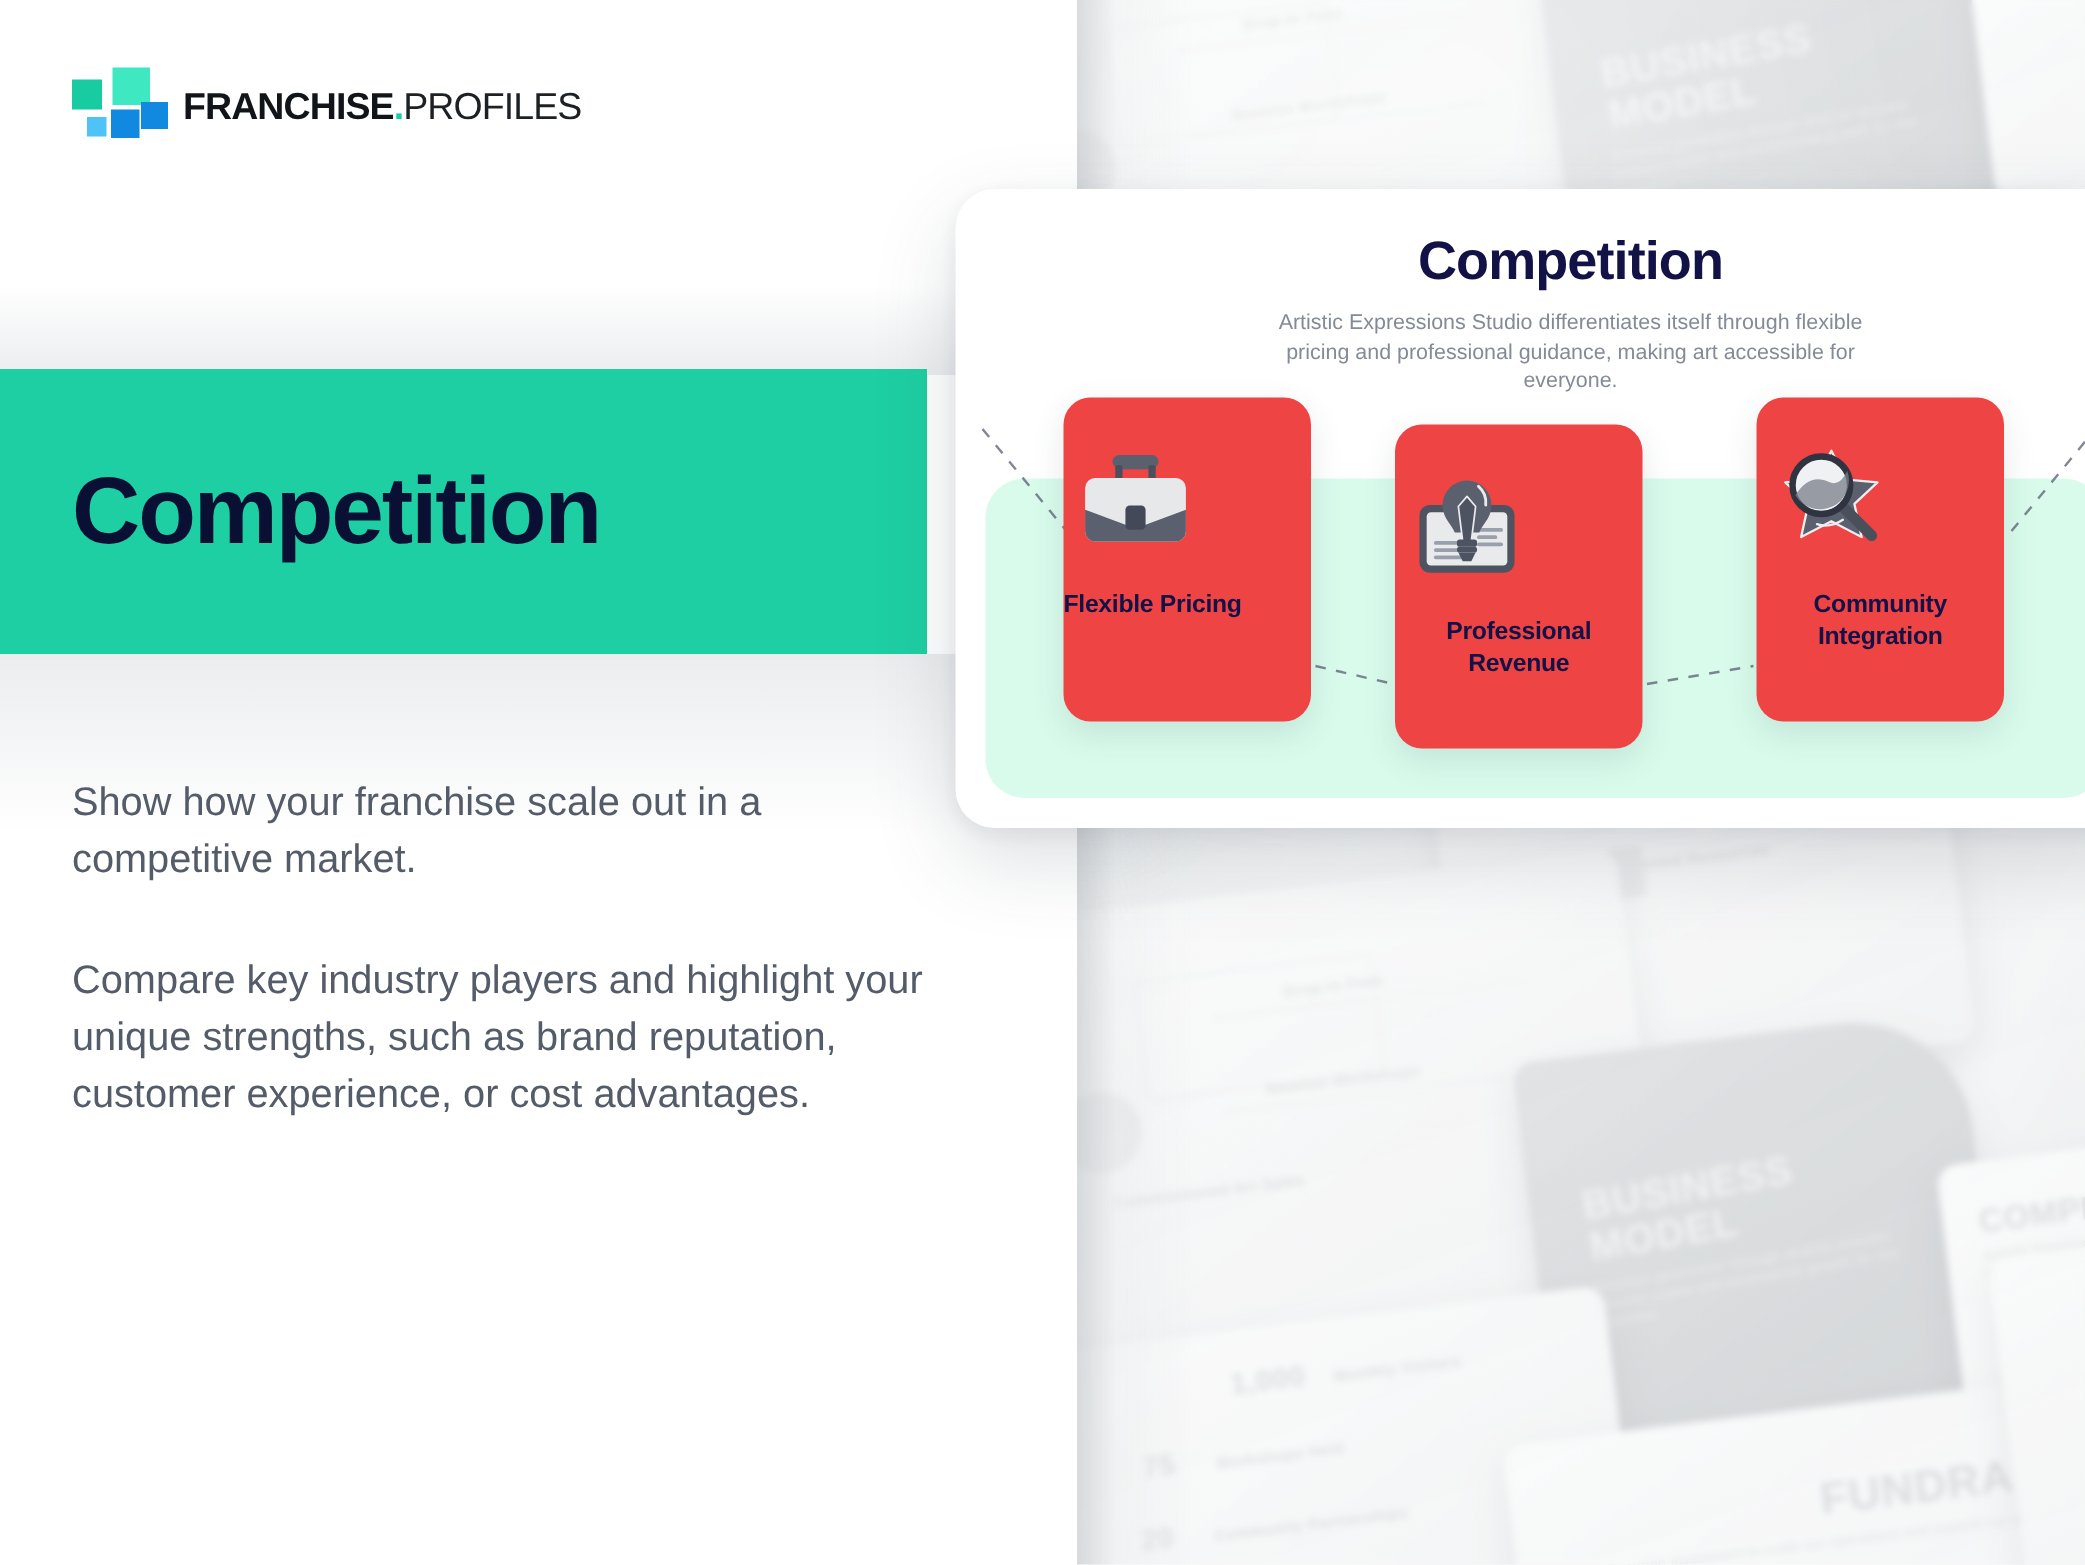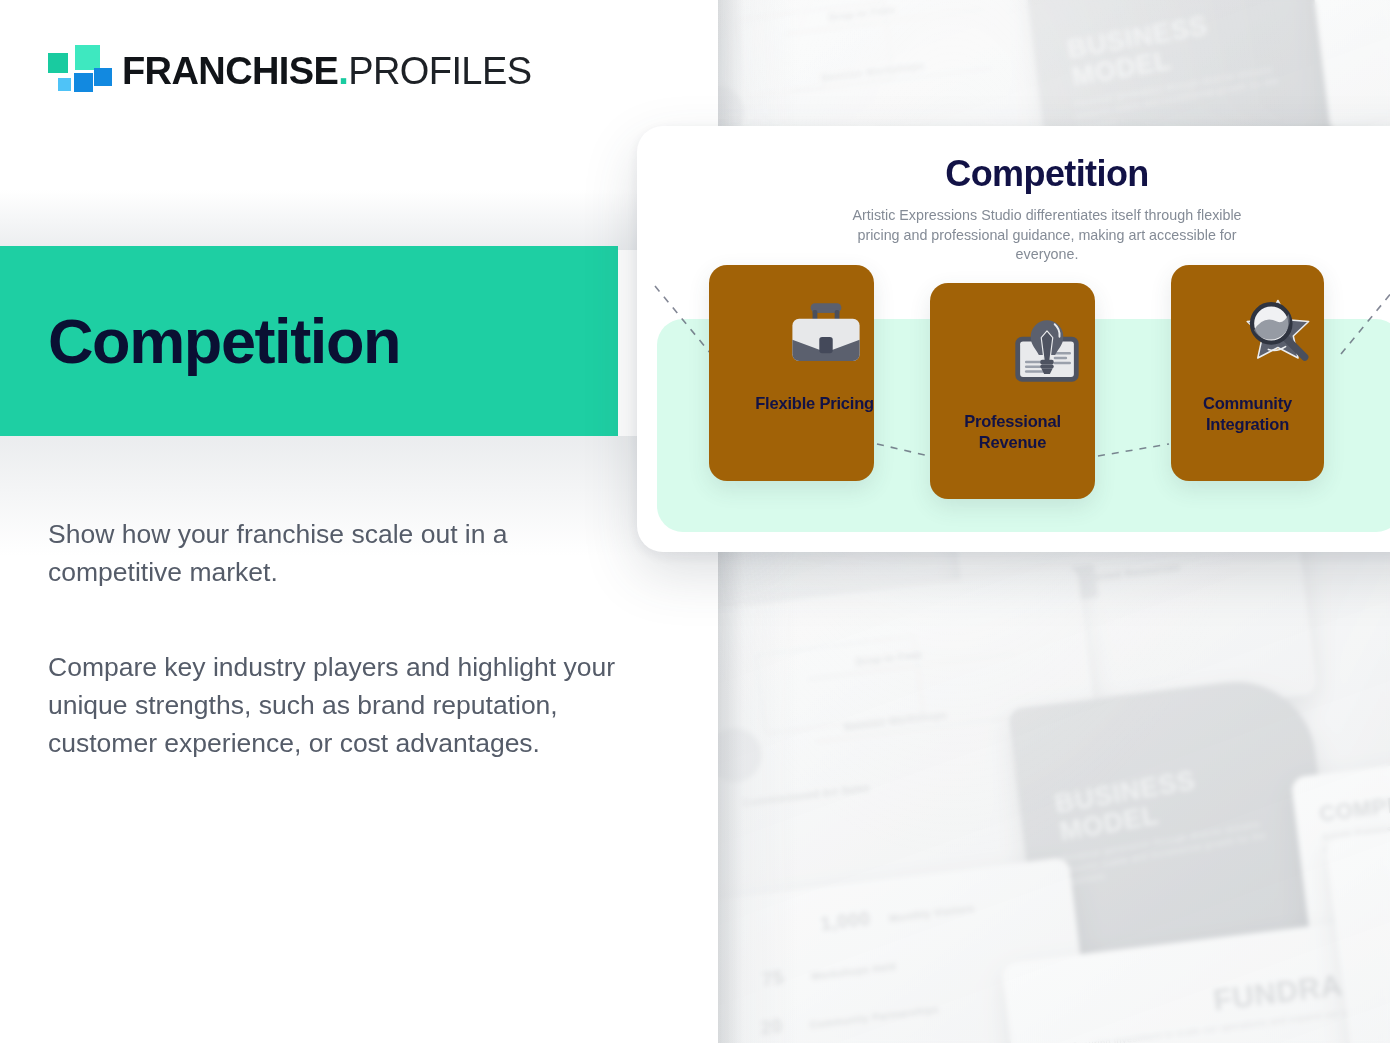"FRANCHISE.PROFILES" .logo-word { font-size: 38px -> 25px }
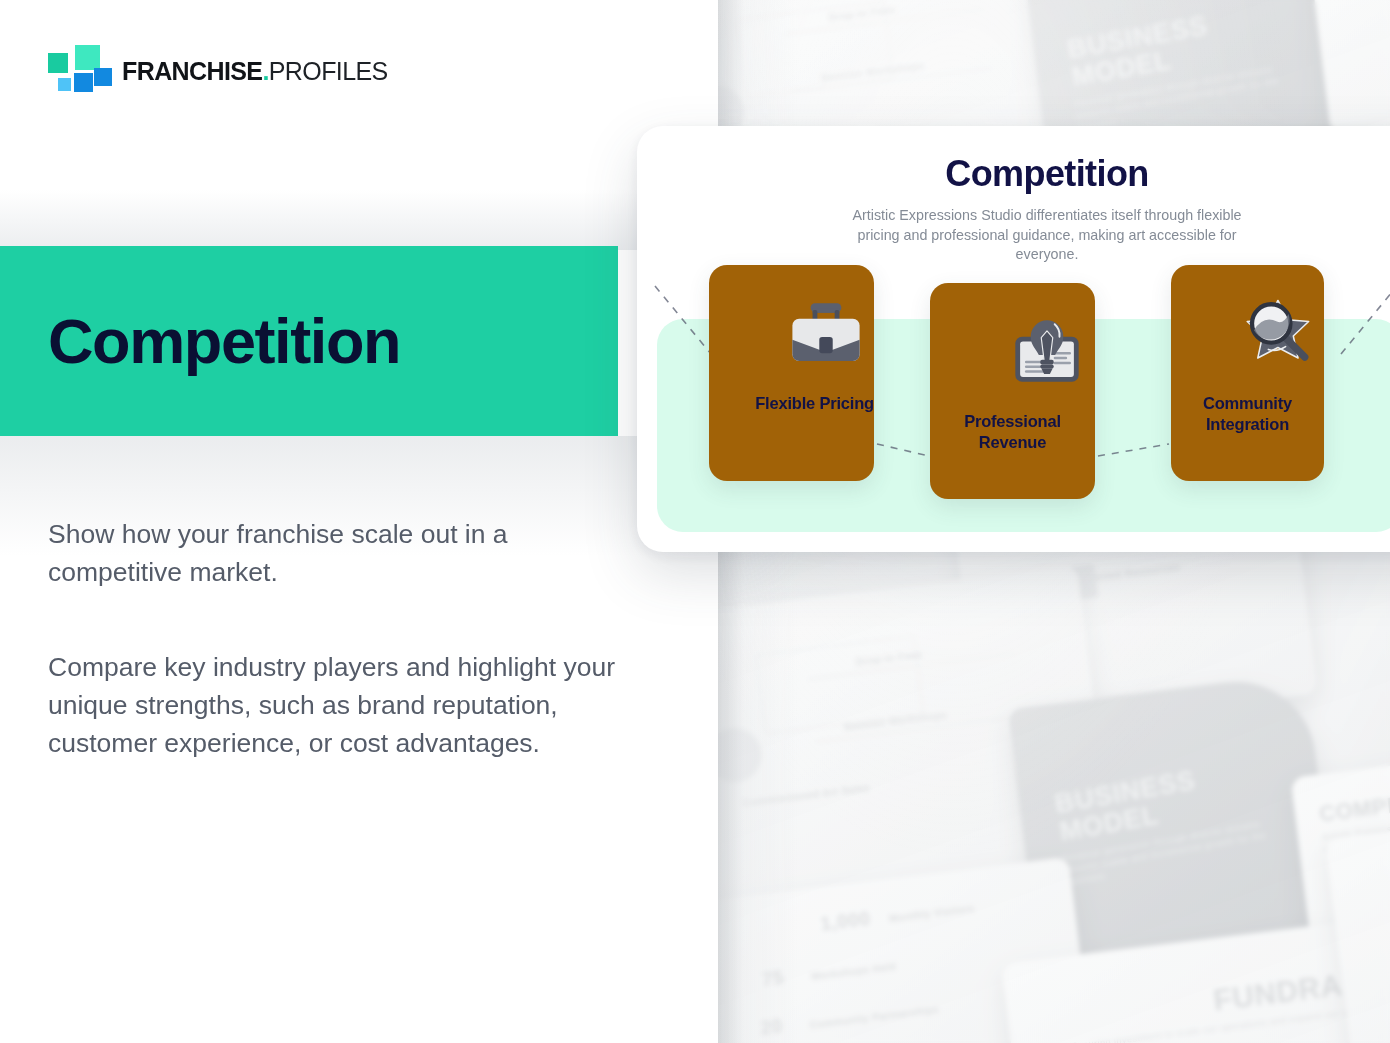"Flexible Pricing" .fcard { align-items: flex-end -> flex-start; background: #a16207 -> #ef4444 }
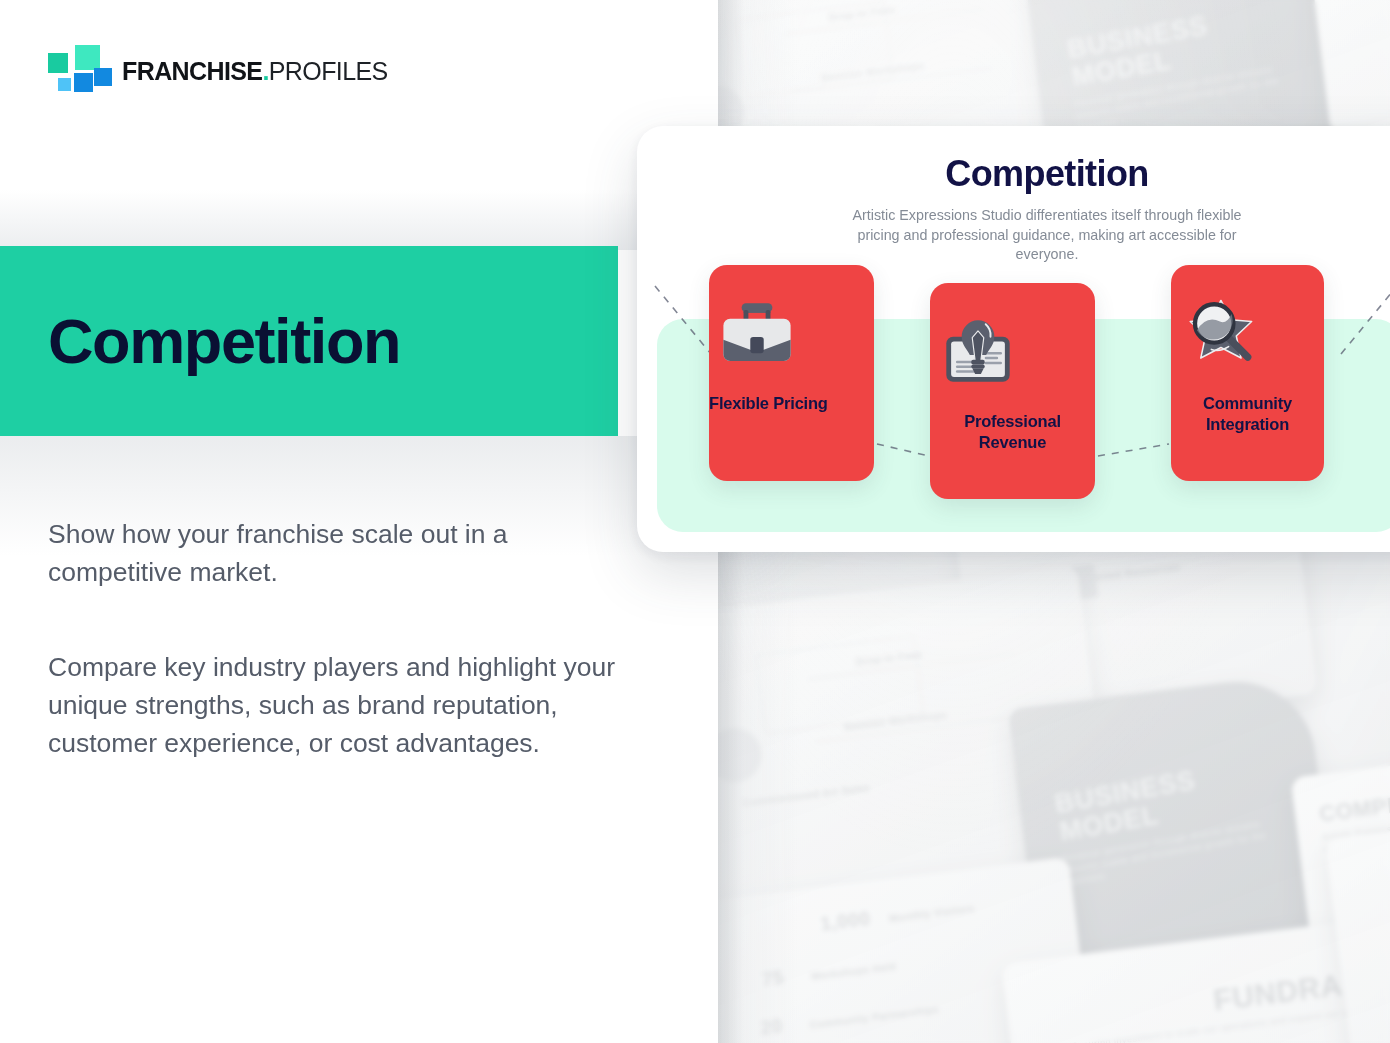"Community Integration" #fcard-2 { width: 153px -> 165px }
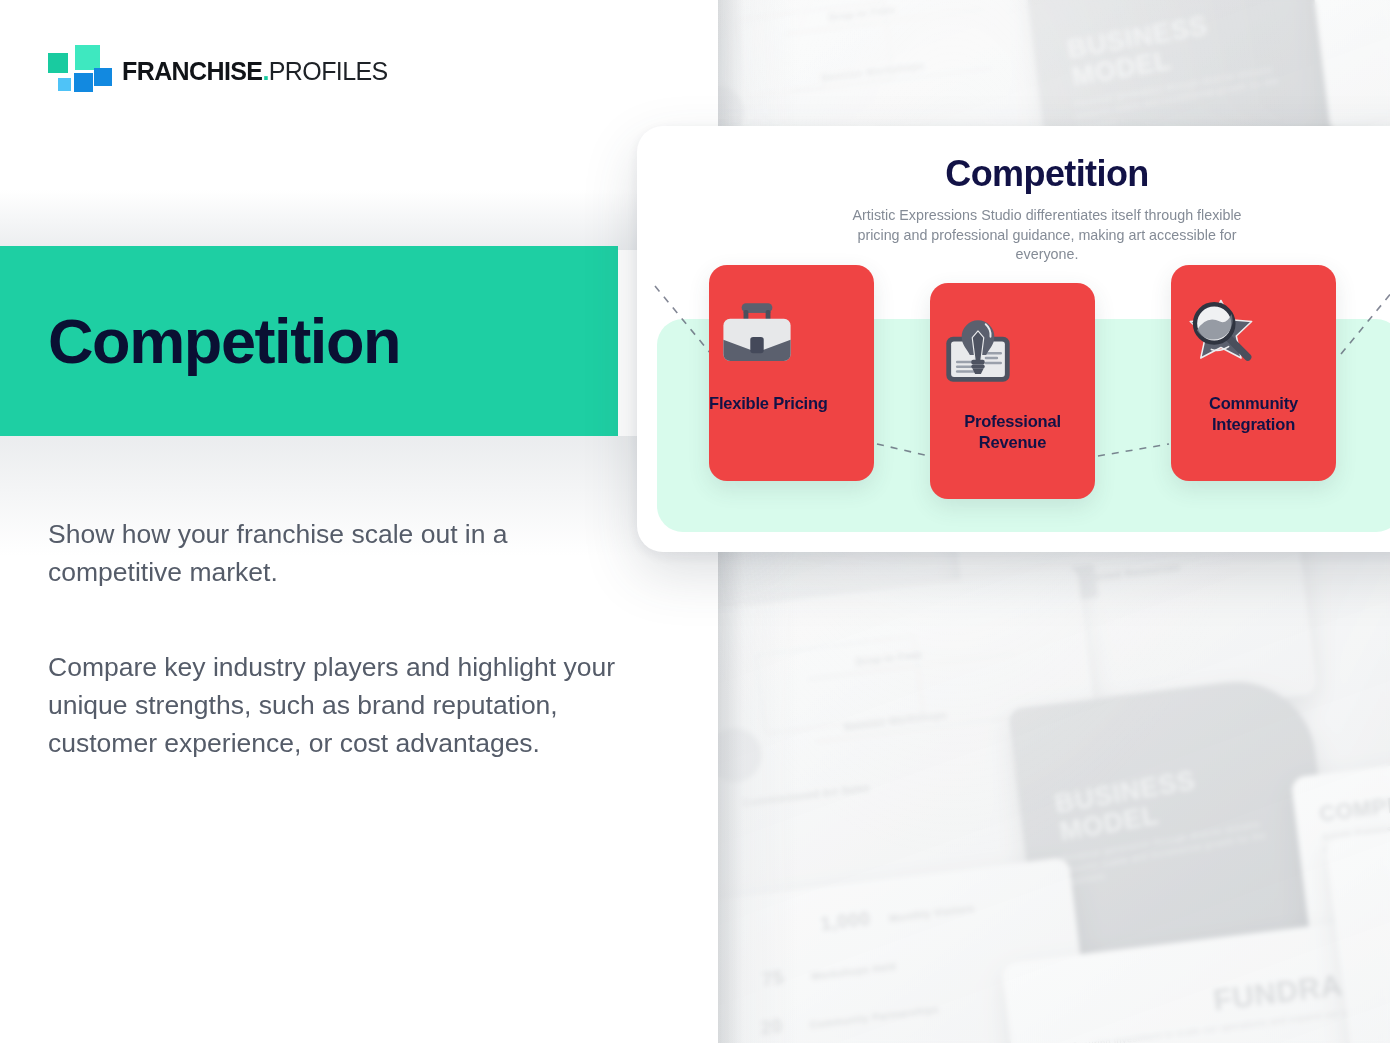"Compare key industry players and" #left-copy p + p { margin-top: 58px -> 44px }
